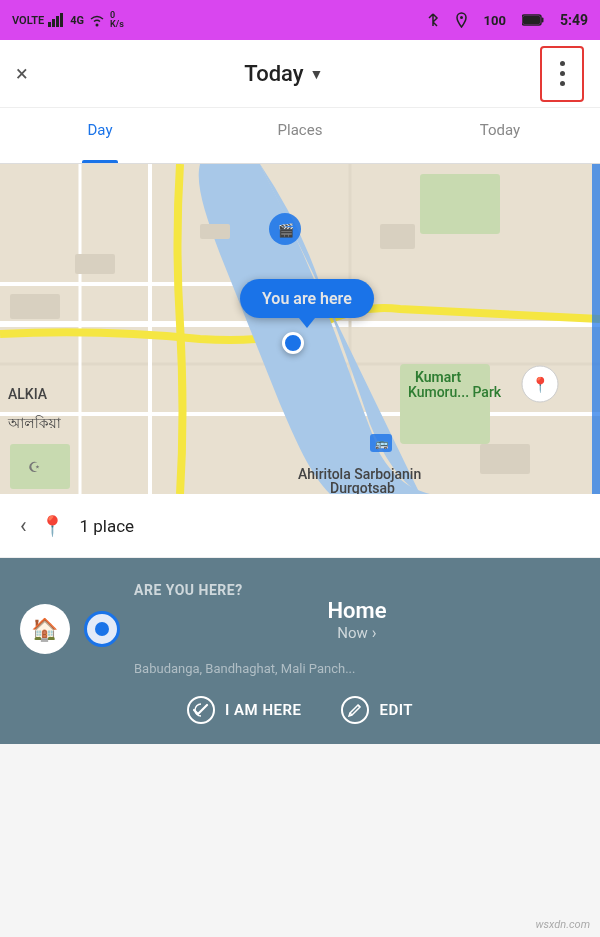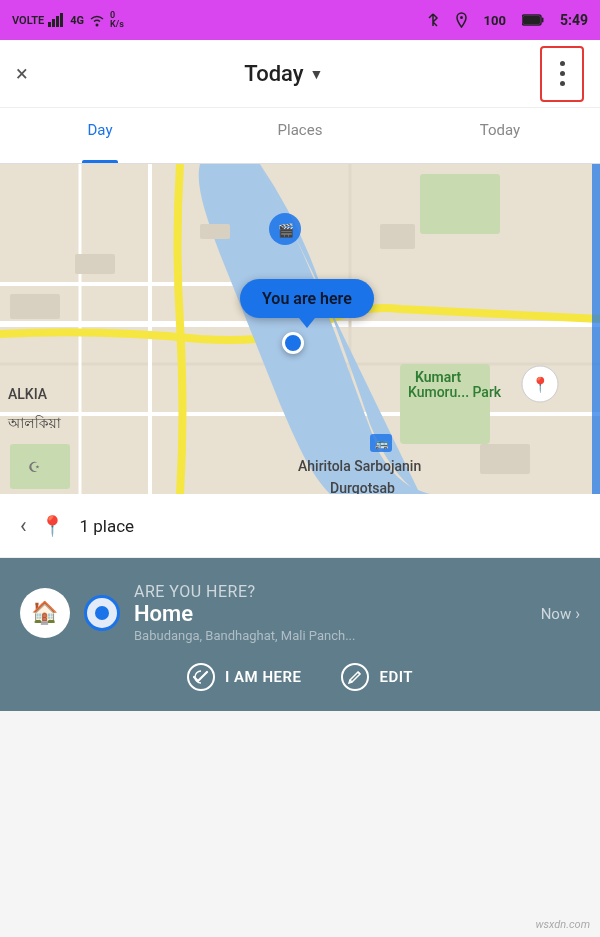"You are here" .you-are-here { color: #0f172a -> #e5e5e5 }
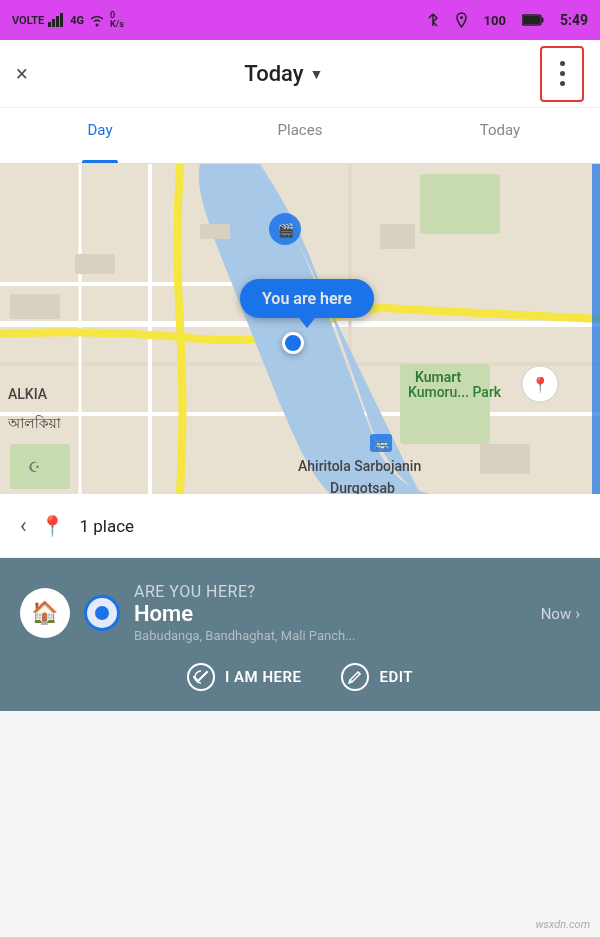"Ahiritola Sarbojanin" span.map-label { top: 294px -> 302px }
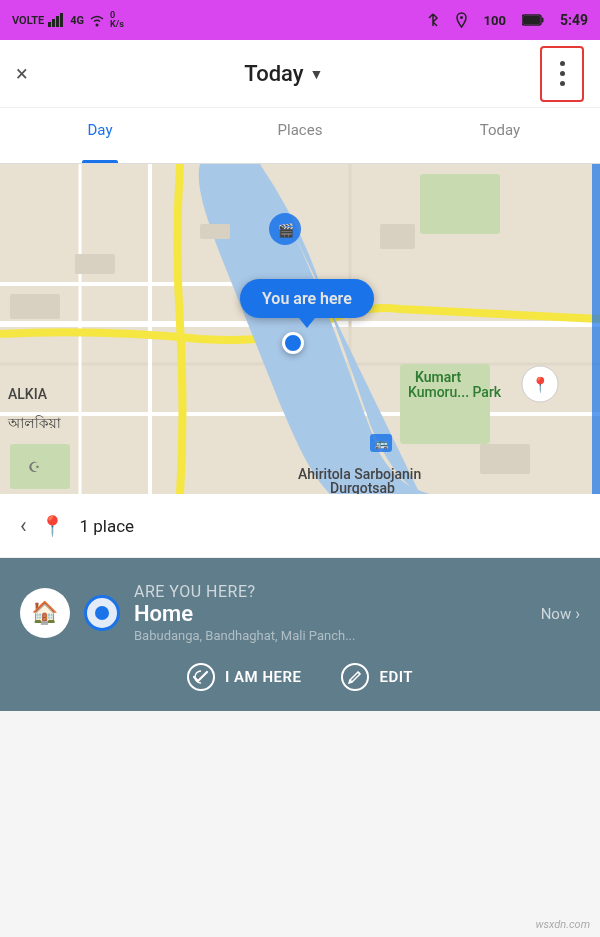"ARE YOU HERE?" .are-you-here-label { font-size: 16px -> 14px; font-weight: 400 -> 700 }
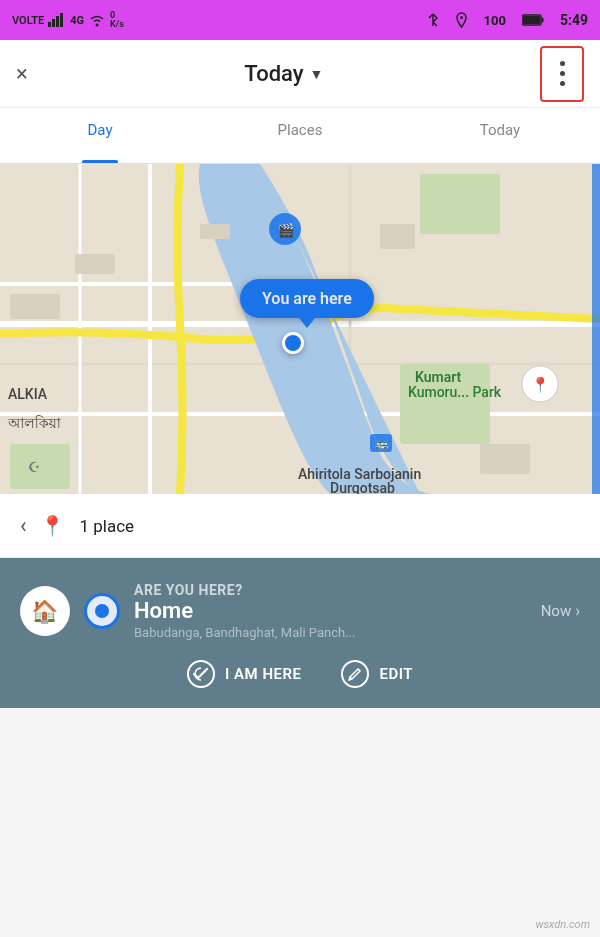"Home" .home-title-row { flex-direction: none -> column }
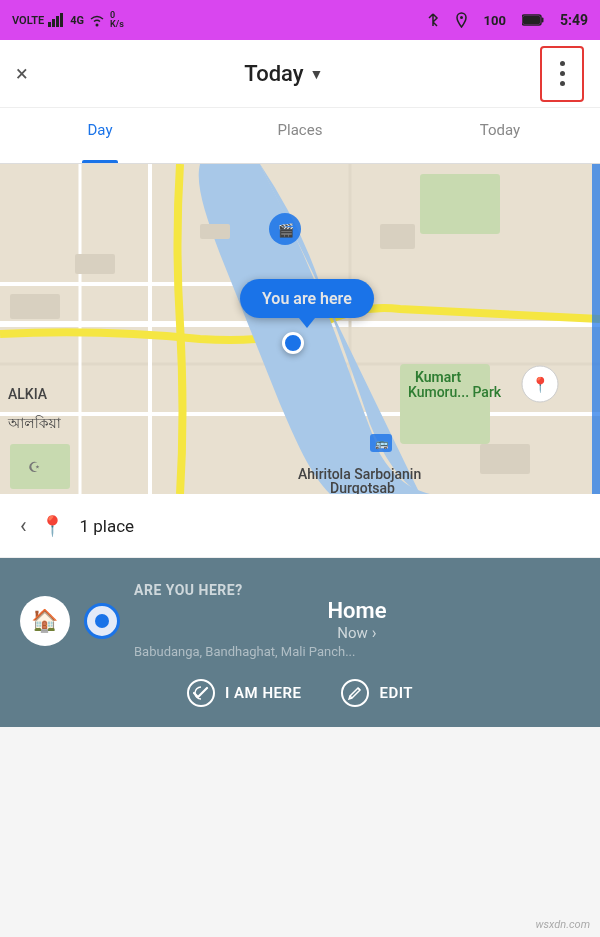"Babudanga, Bandhaghat, Mali Panch..." .address-text { margin-top: 2px -> 19px }
